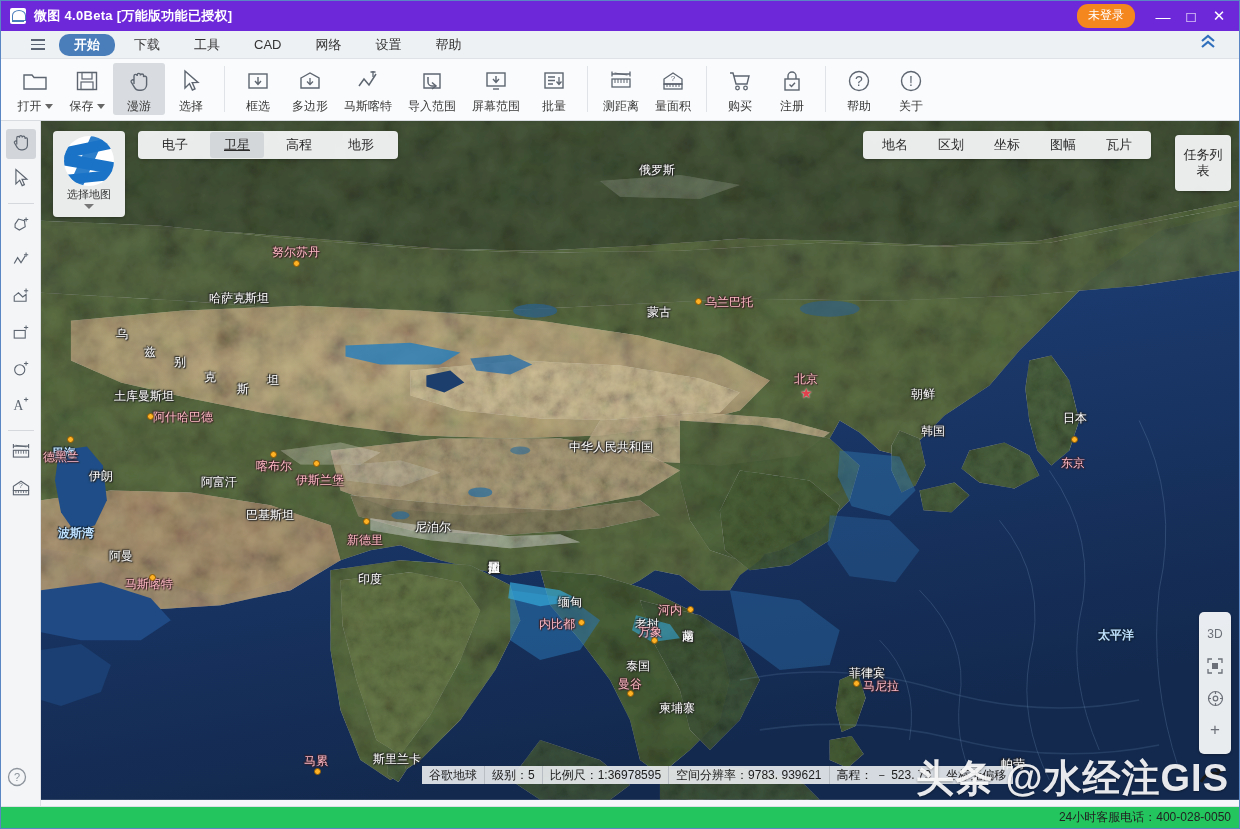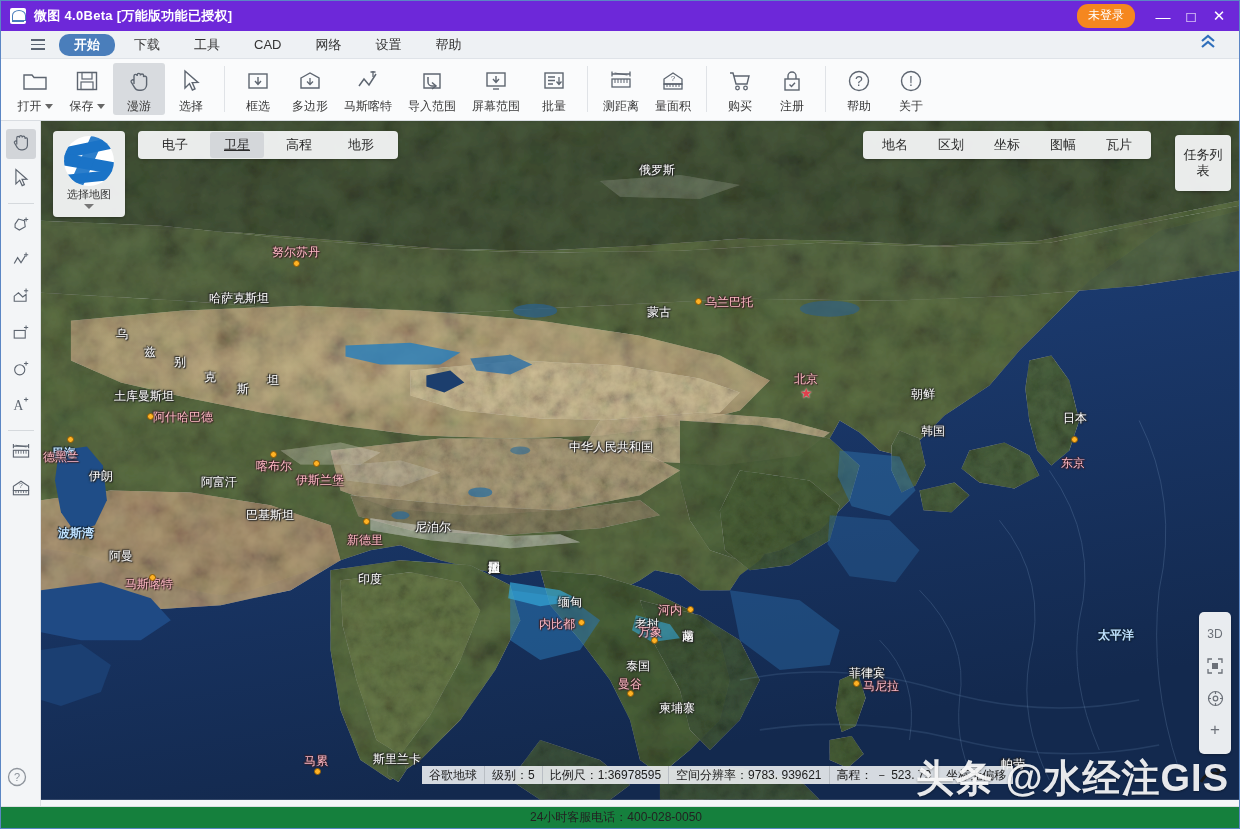"24小时客服电话：400-028-0050" .statusbar { background: #15803d -> #22c55e; justify-content: center -> flex-end }
